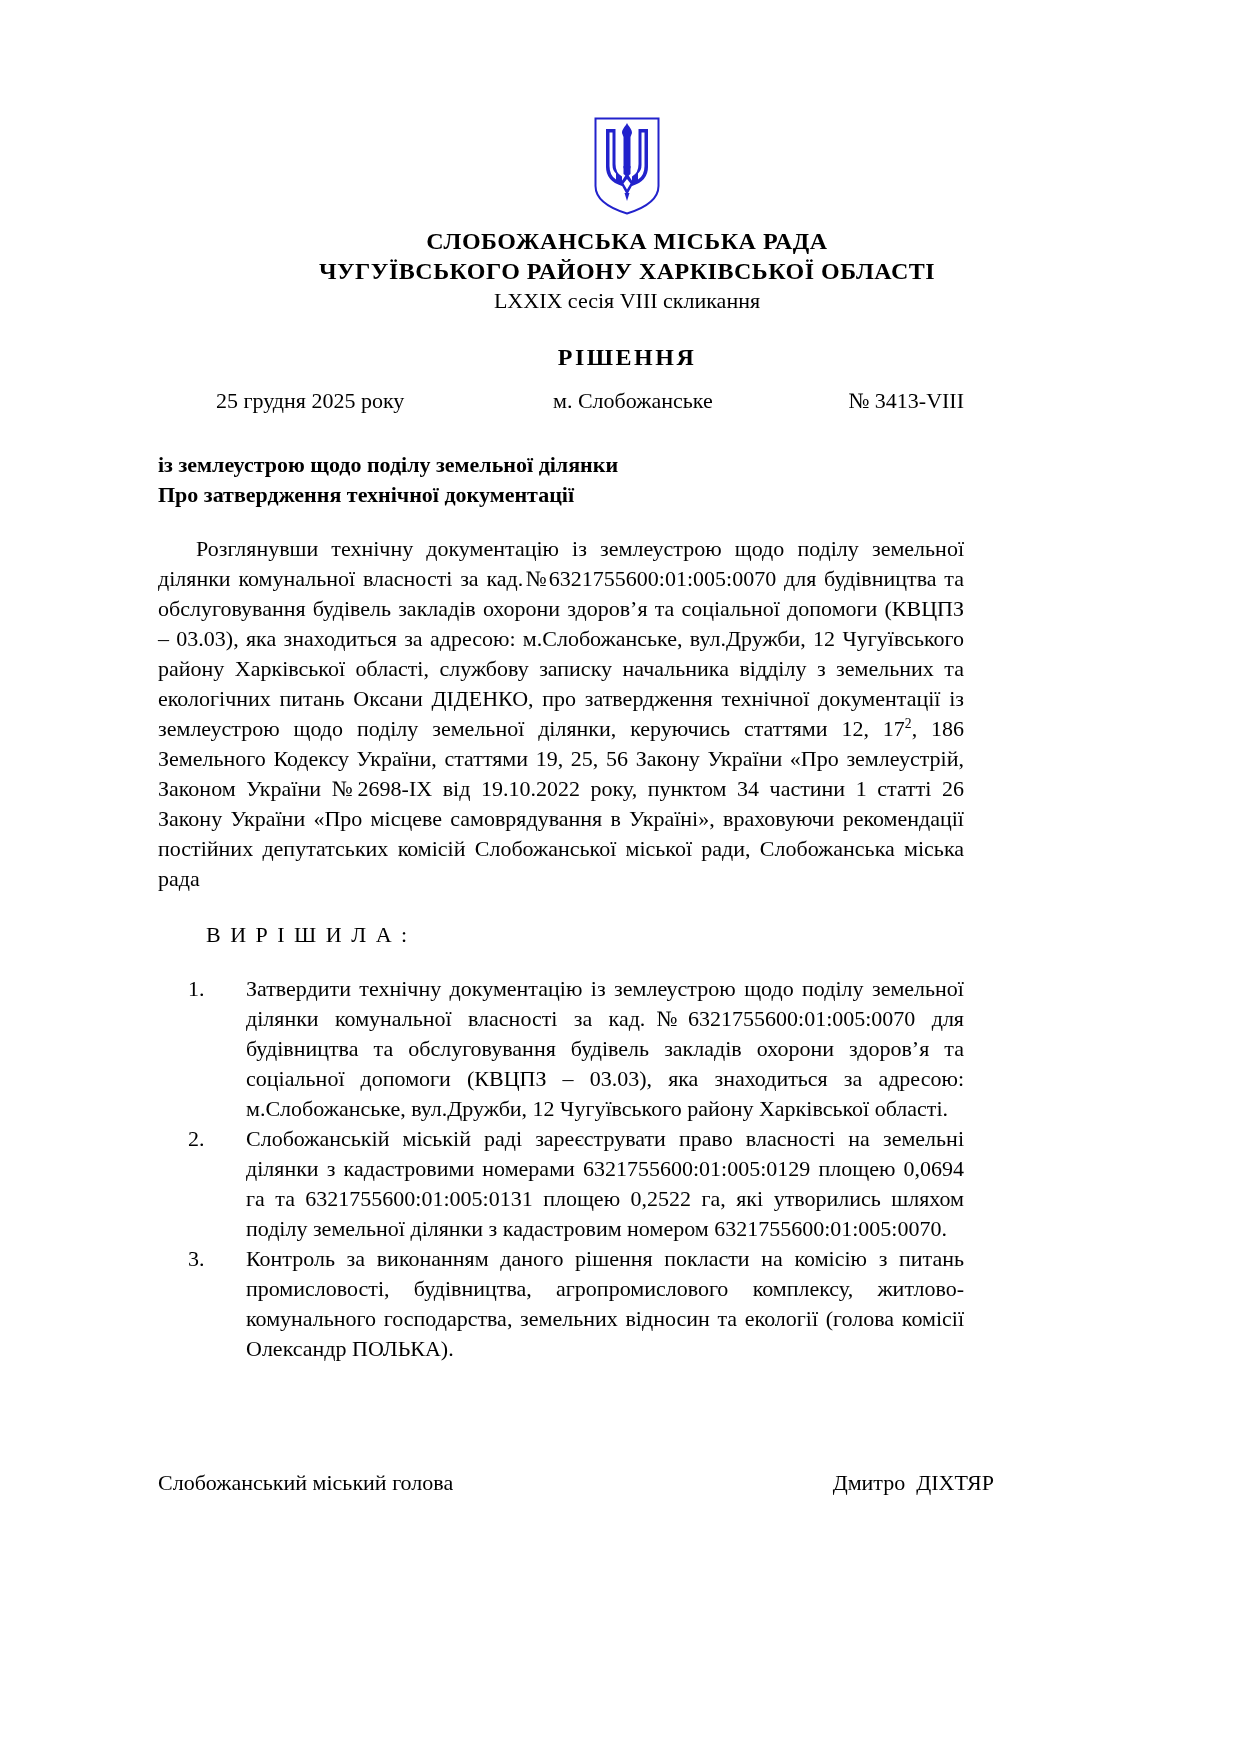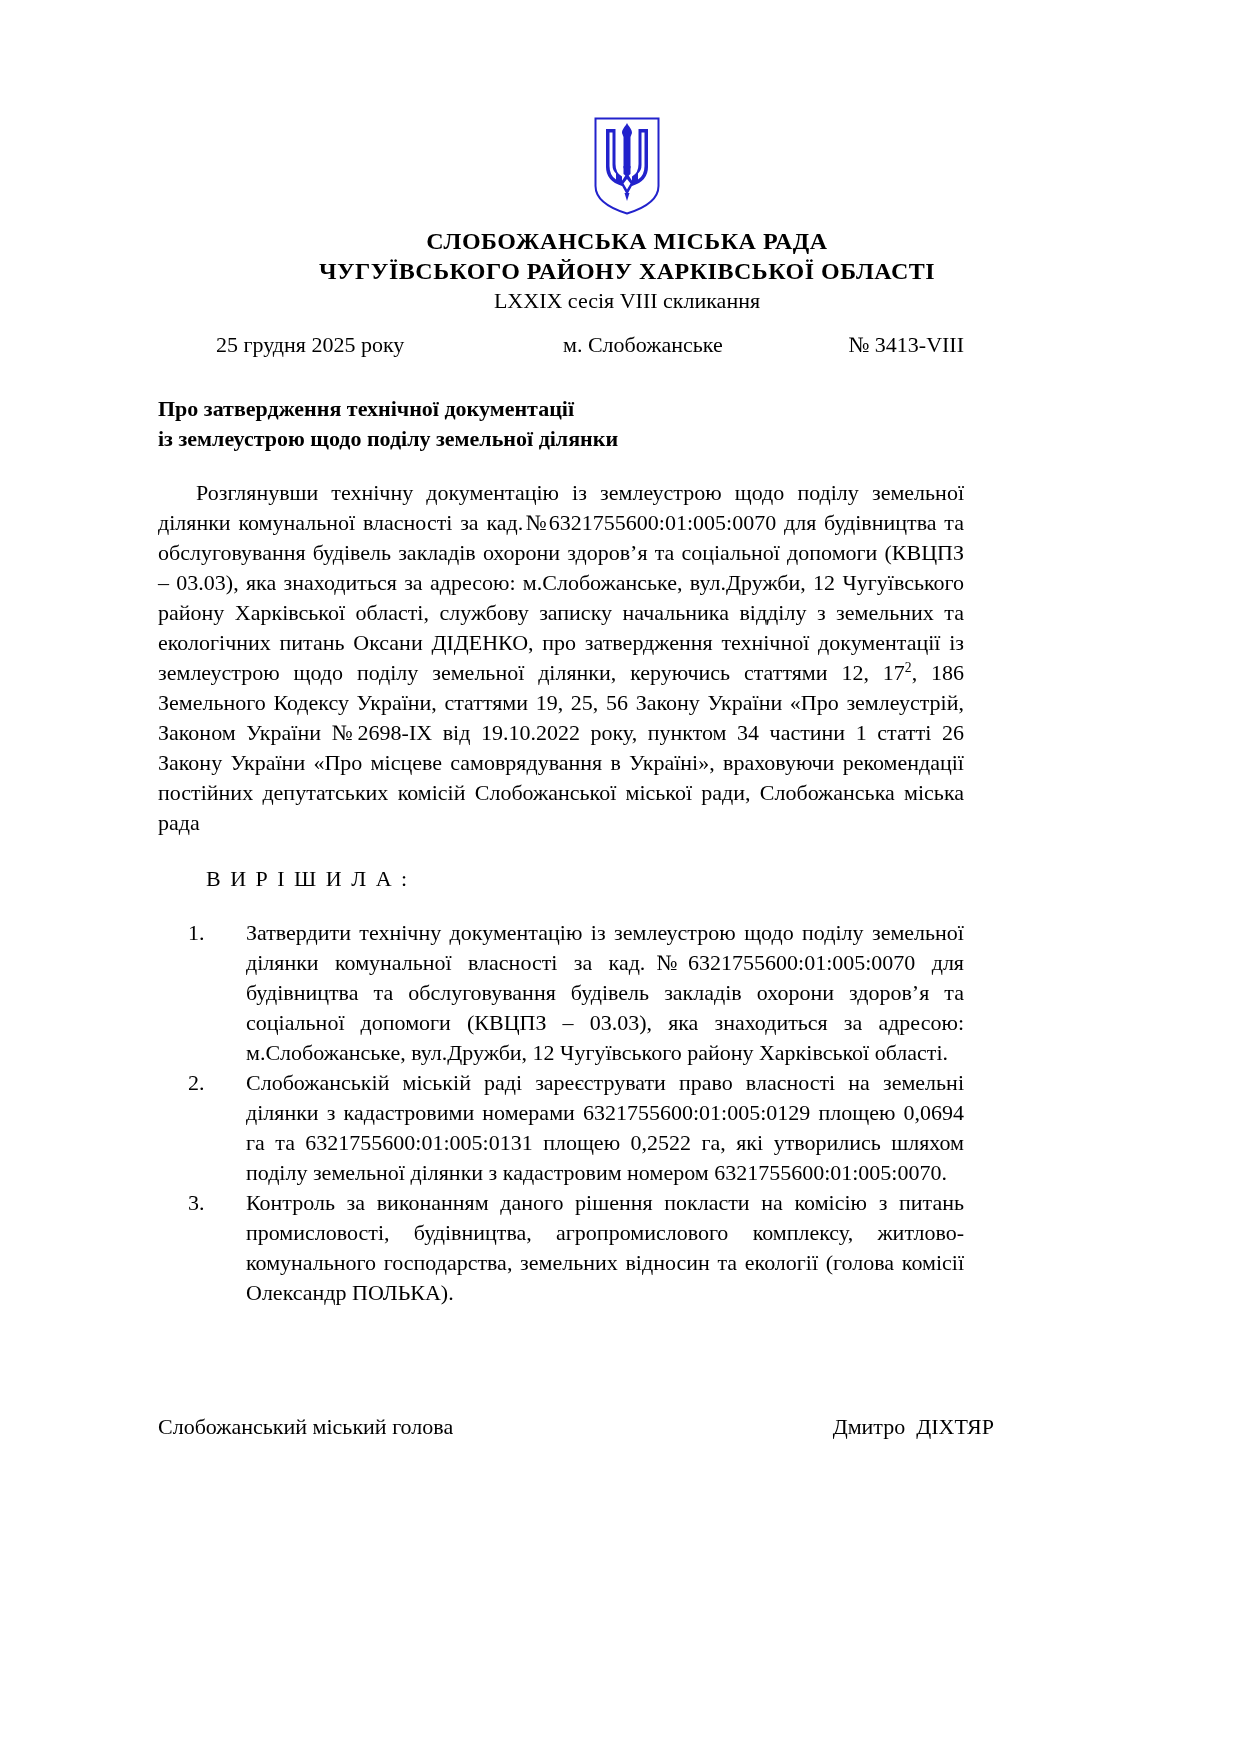"РІШЕННЯ" div.doc-heading { html: none -> <div>РІШЕННЯ</div> }
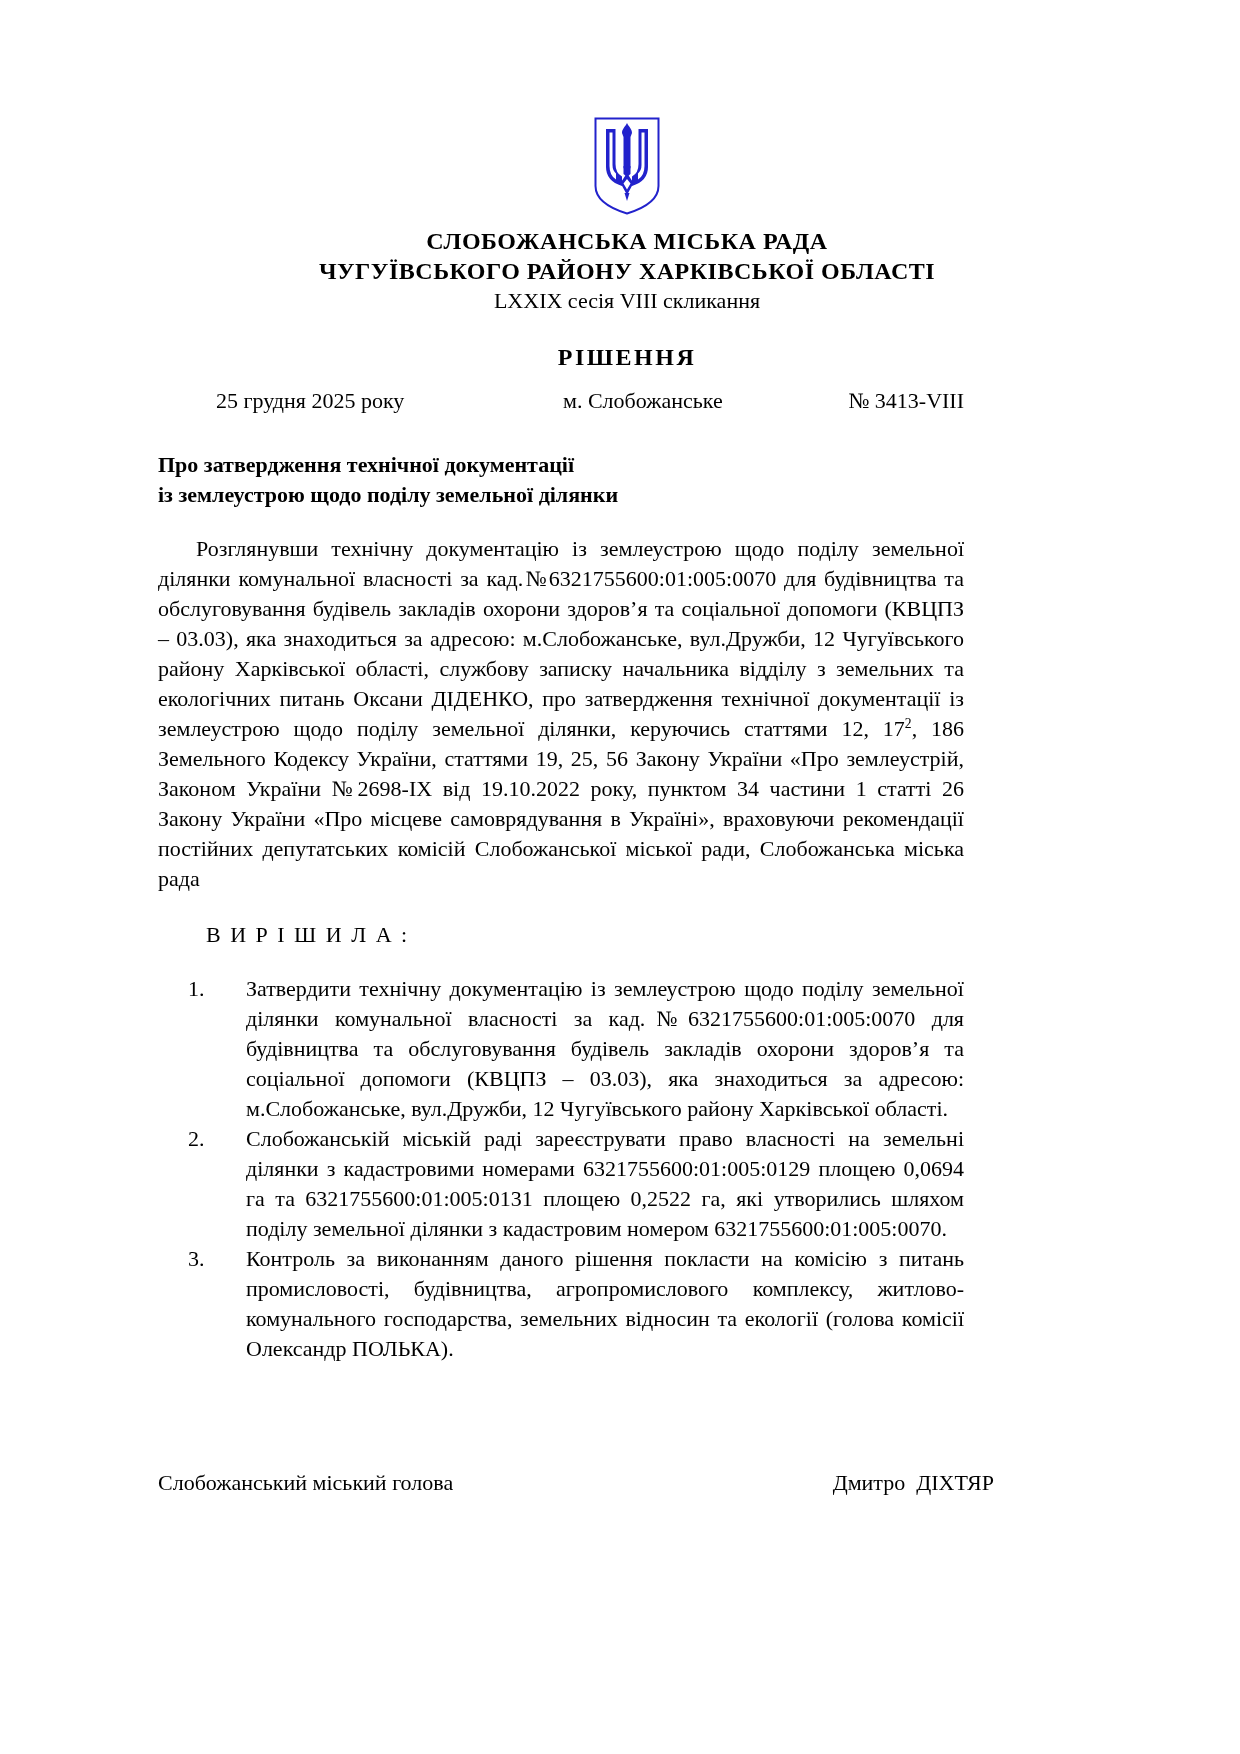"м. Слобожанське" .meta-place { left: 405px -> 395px }
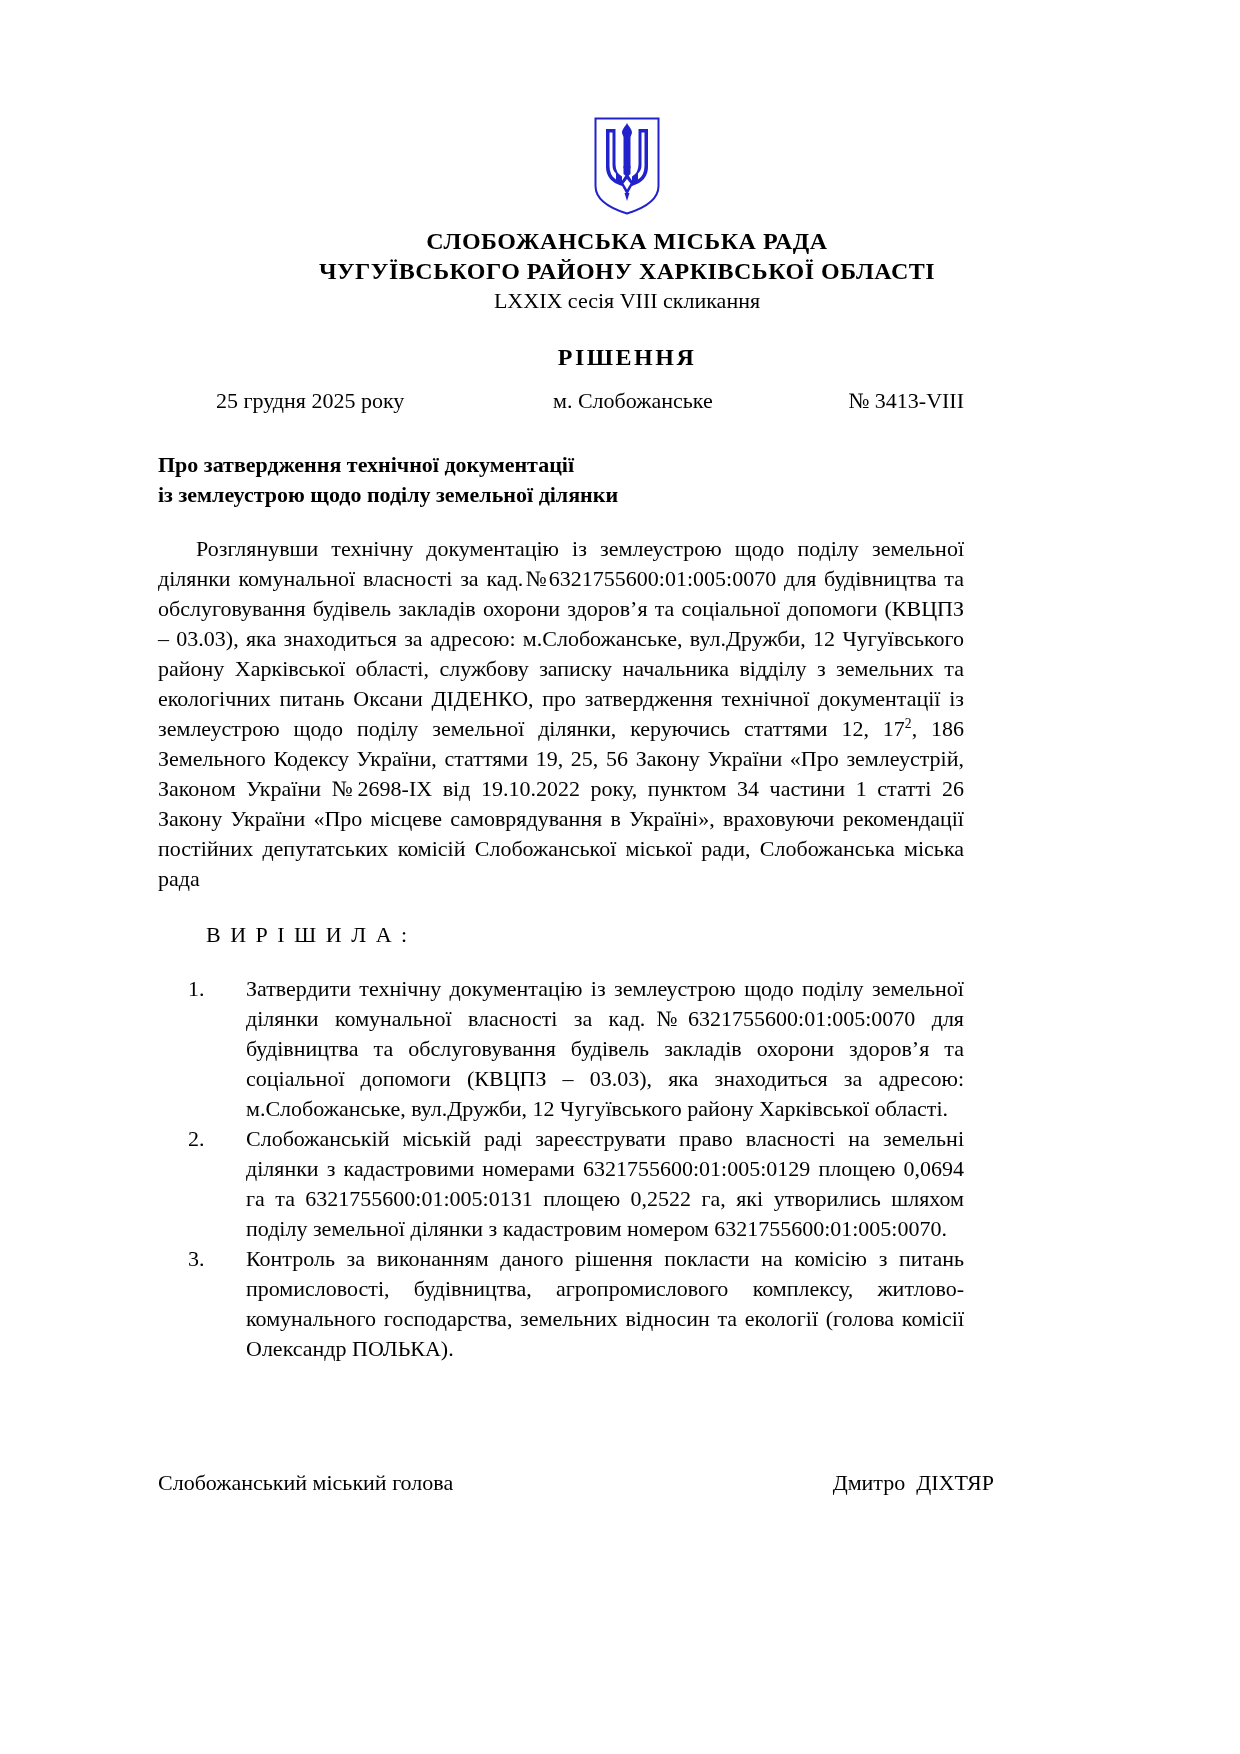"Про затвердження технічної документації" div { order: before "із землеустрою щодо поділу земельної" -> after "із землеустрою щодо поділу земельної" }
